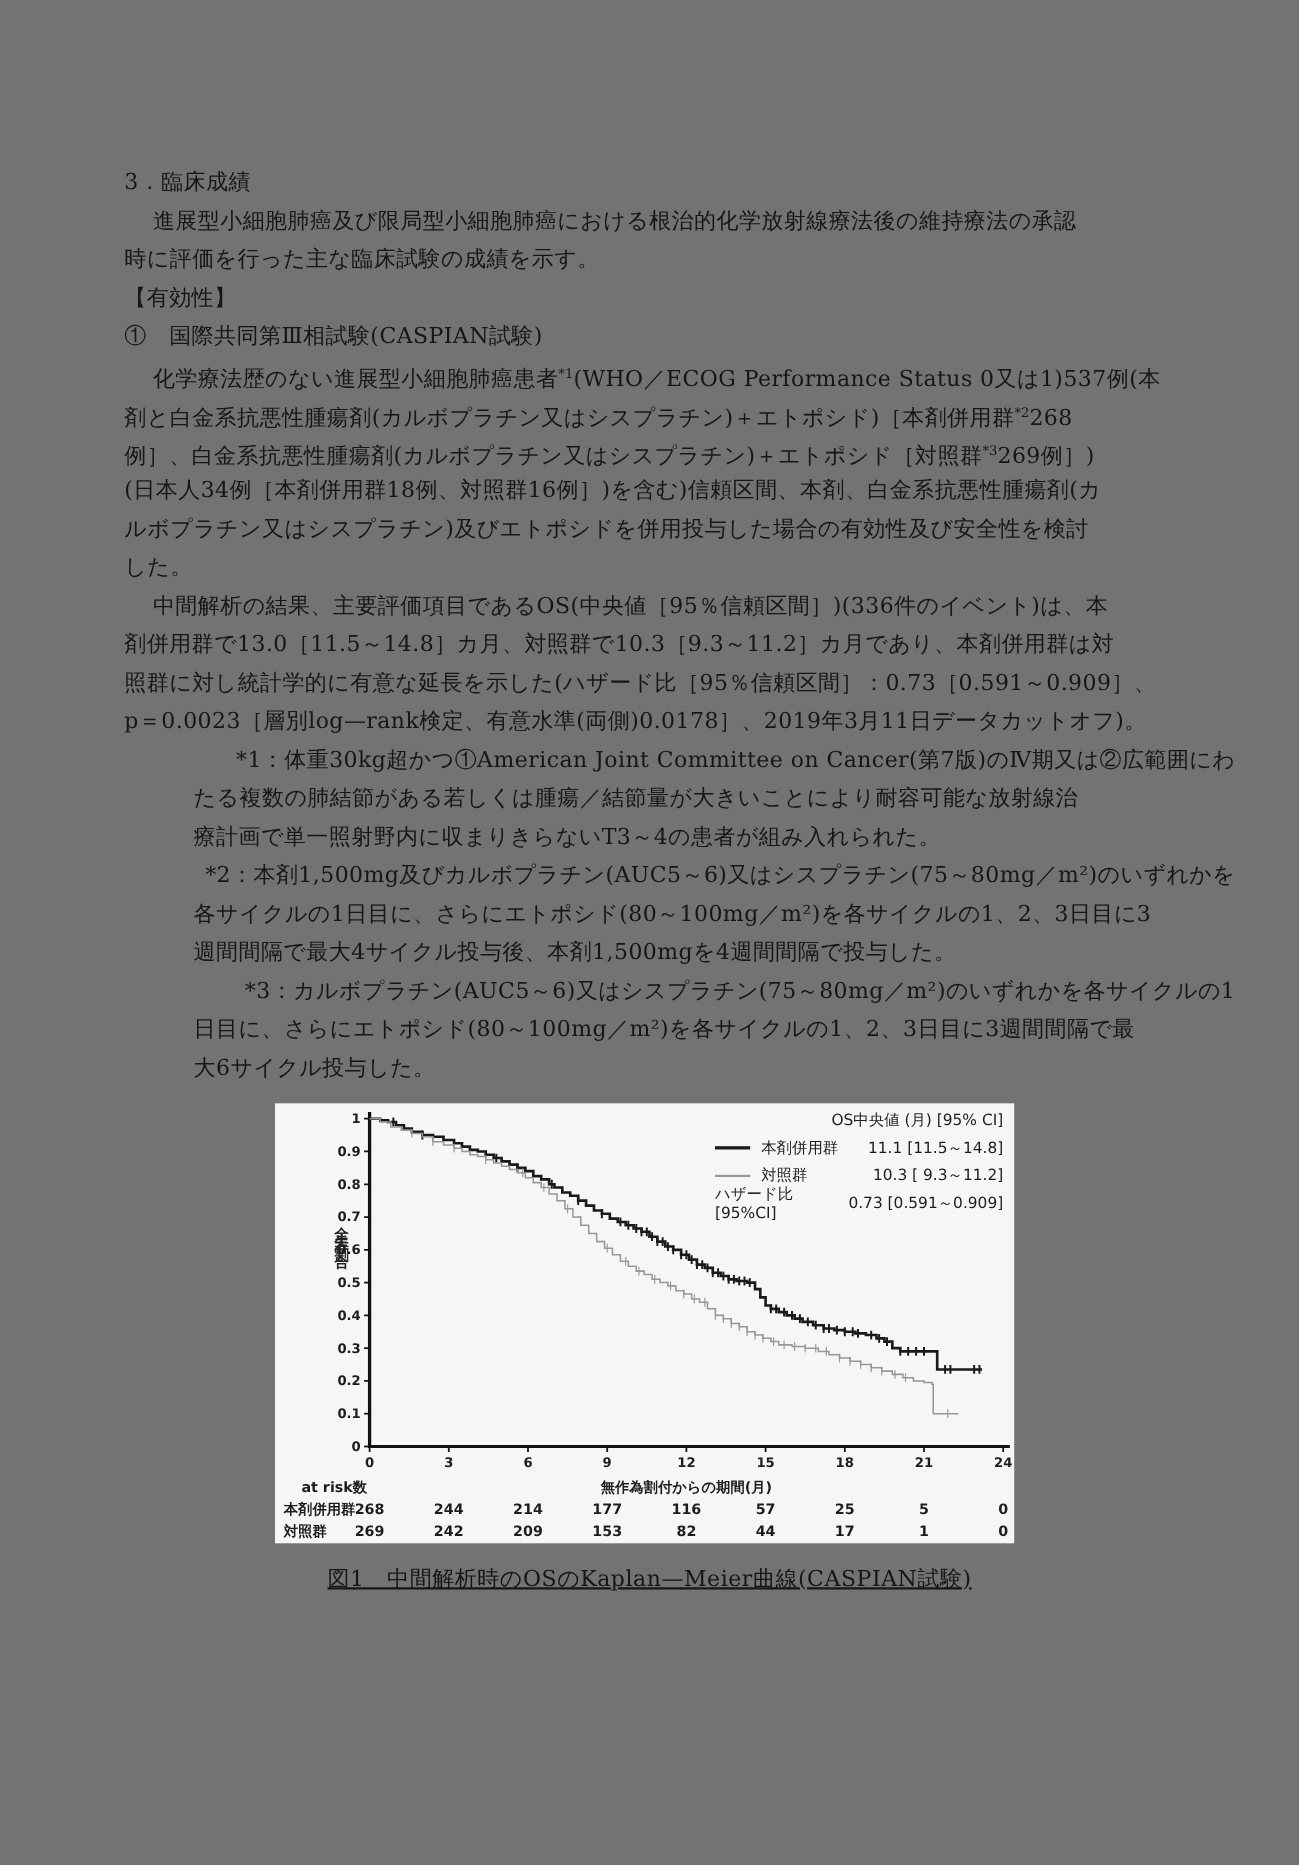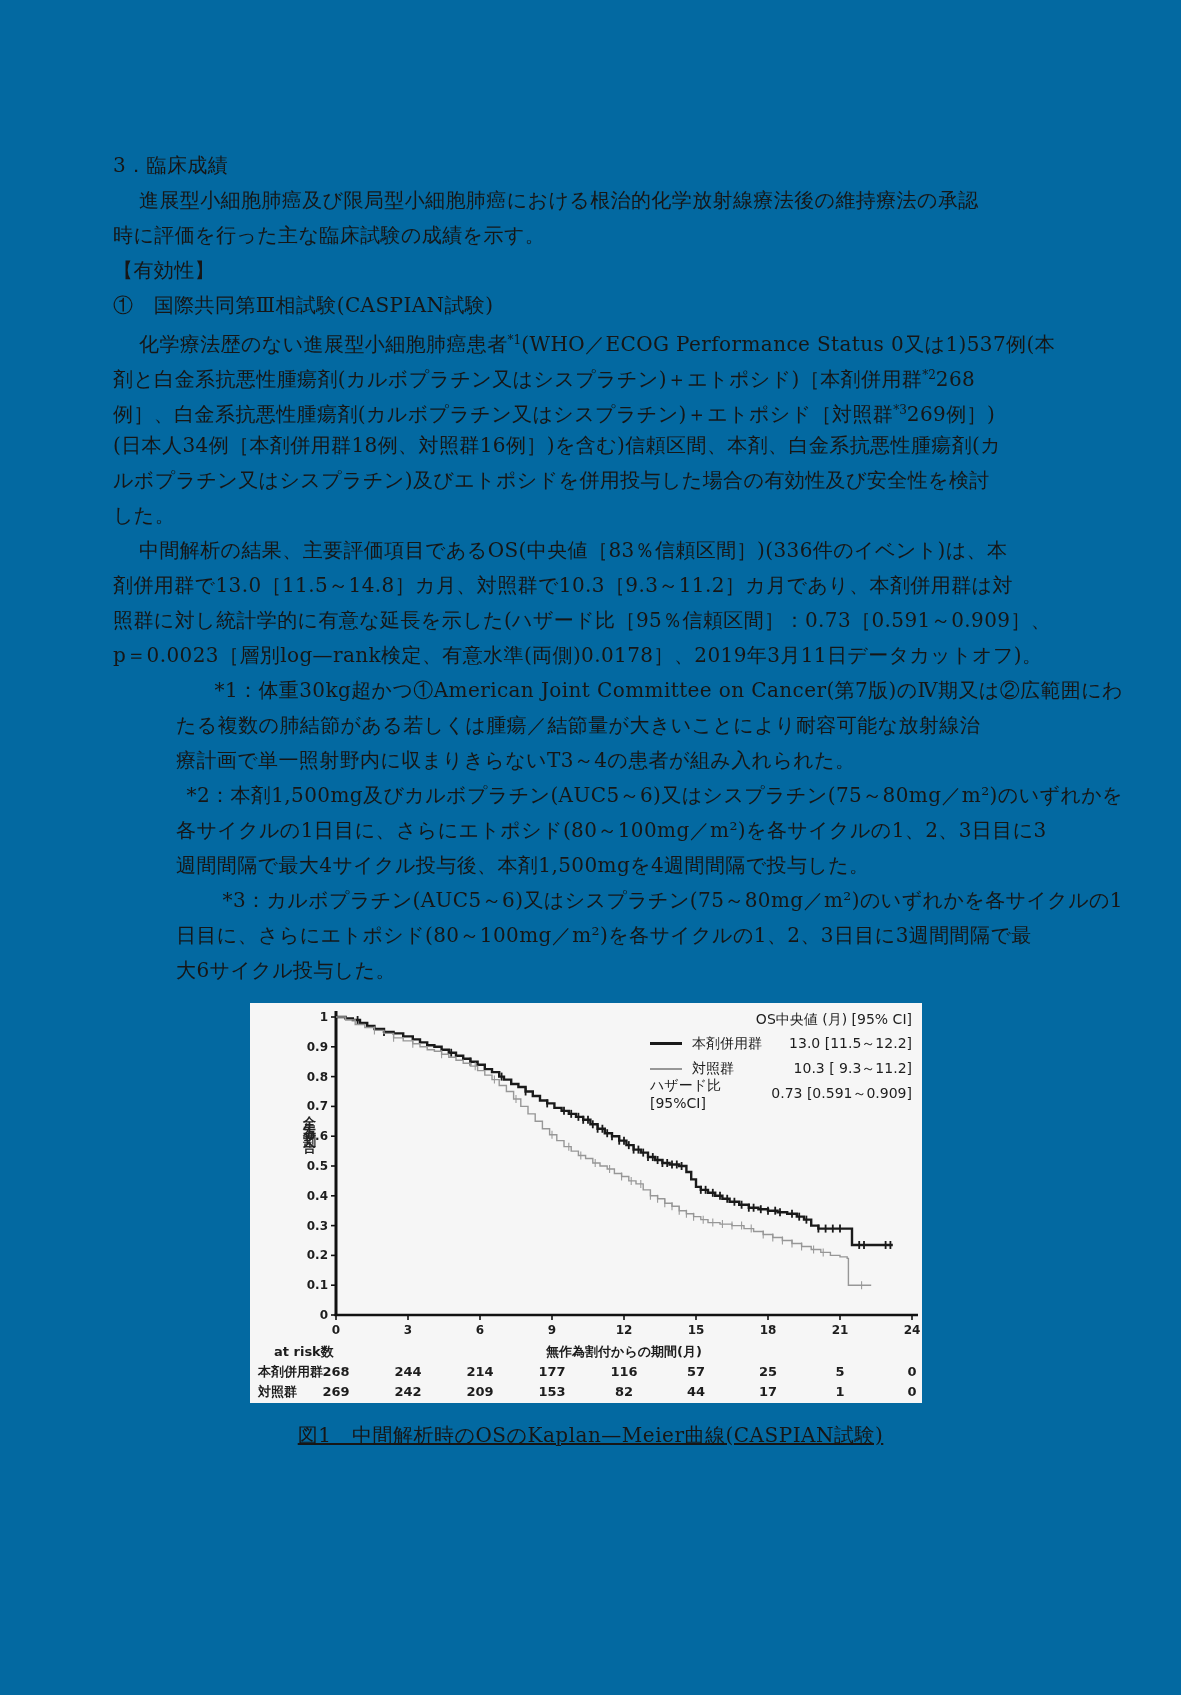"3．臨床成績" .page { background: #0369a1 -> #737373 }
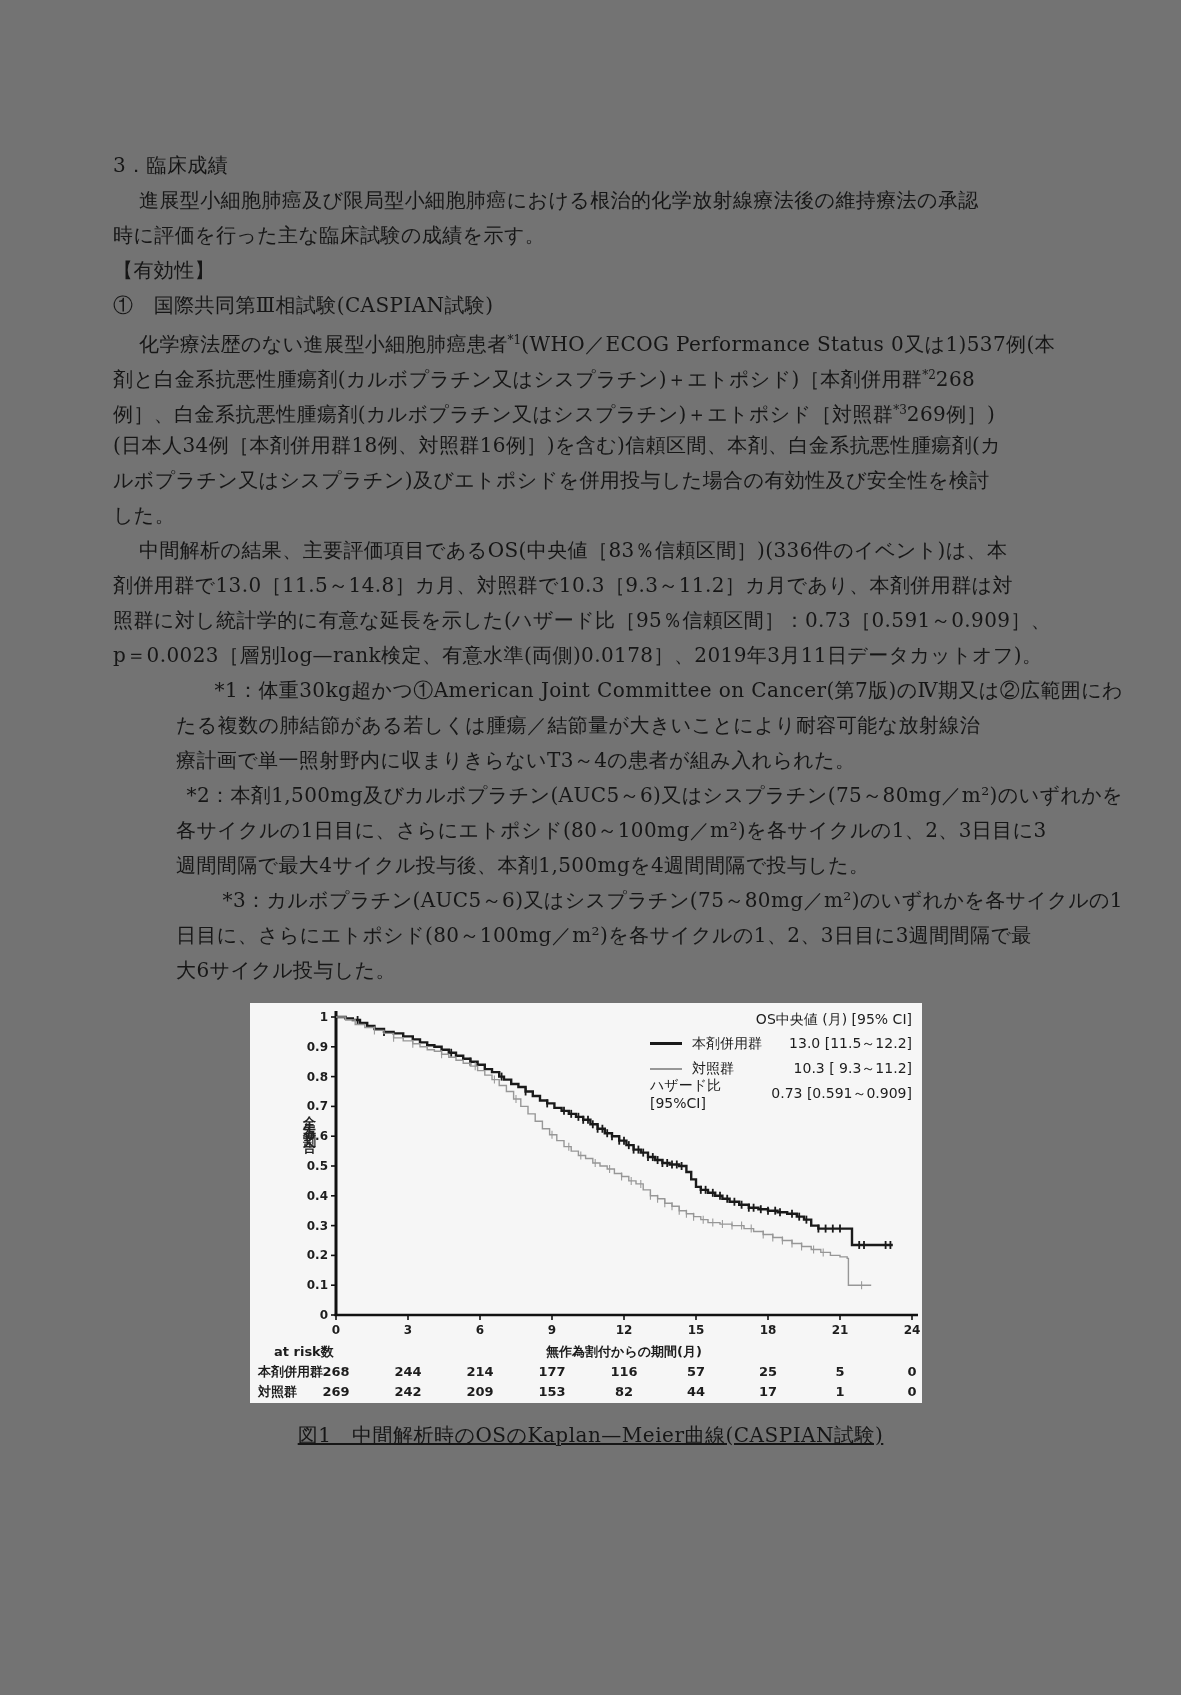"中間解析の結果、主要評価項目であるOS(中央値［83％信頼区間］)(336件のイ" span { text: 83 -> 95 }
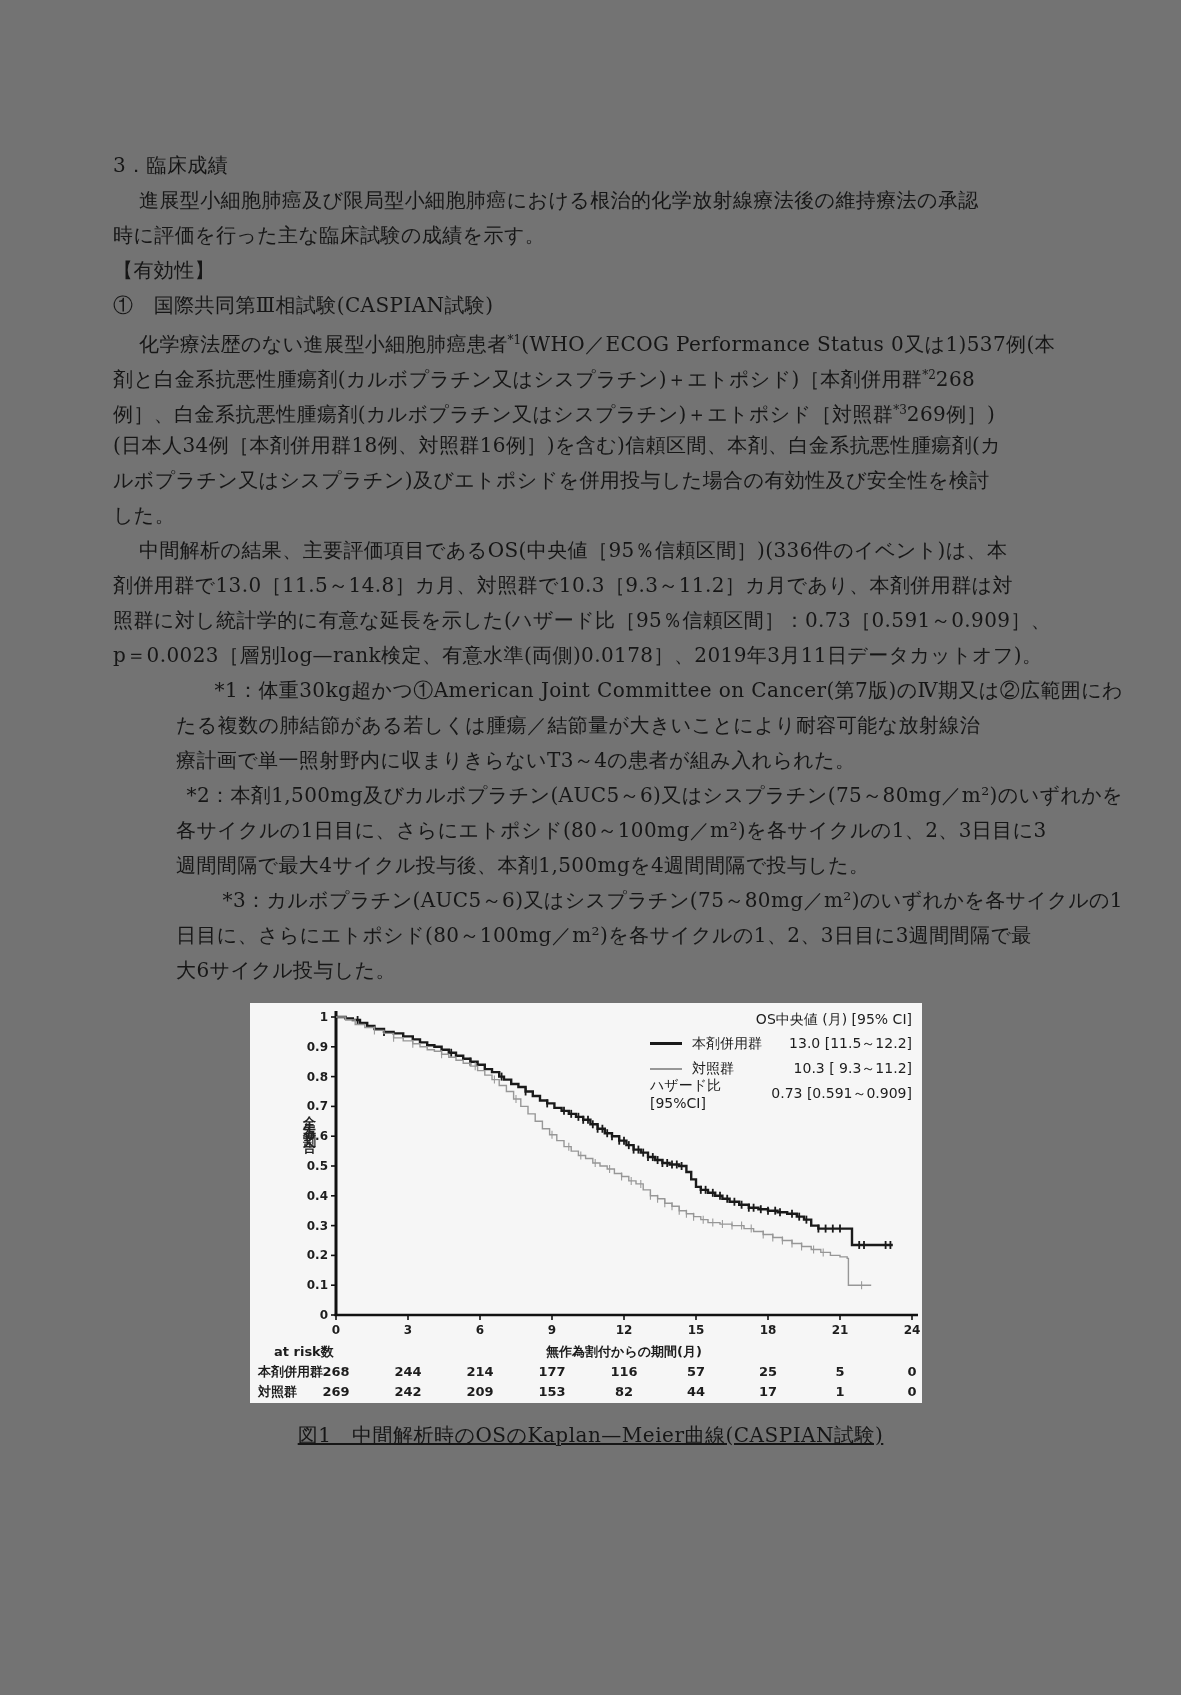"13.0 [11.5～12.2]" span.lg-value { text: 13.0 [11.5～12.2 -> 11.1 [11.5～14.8 }
